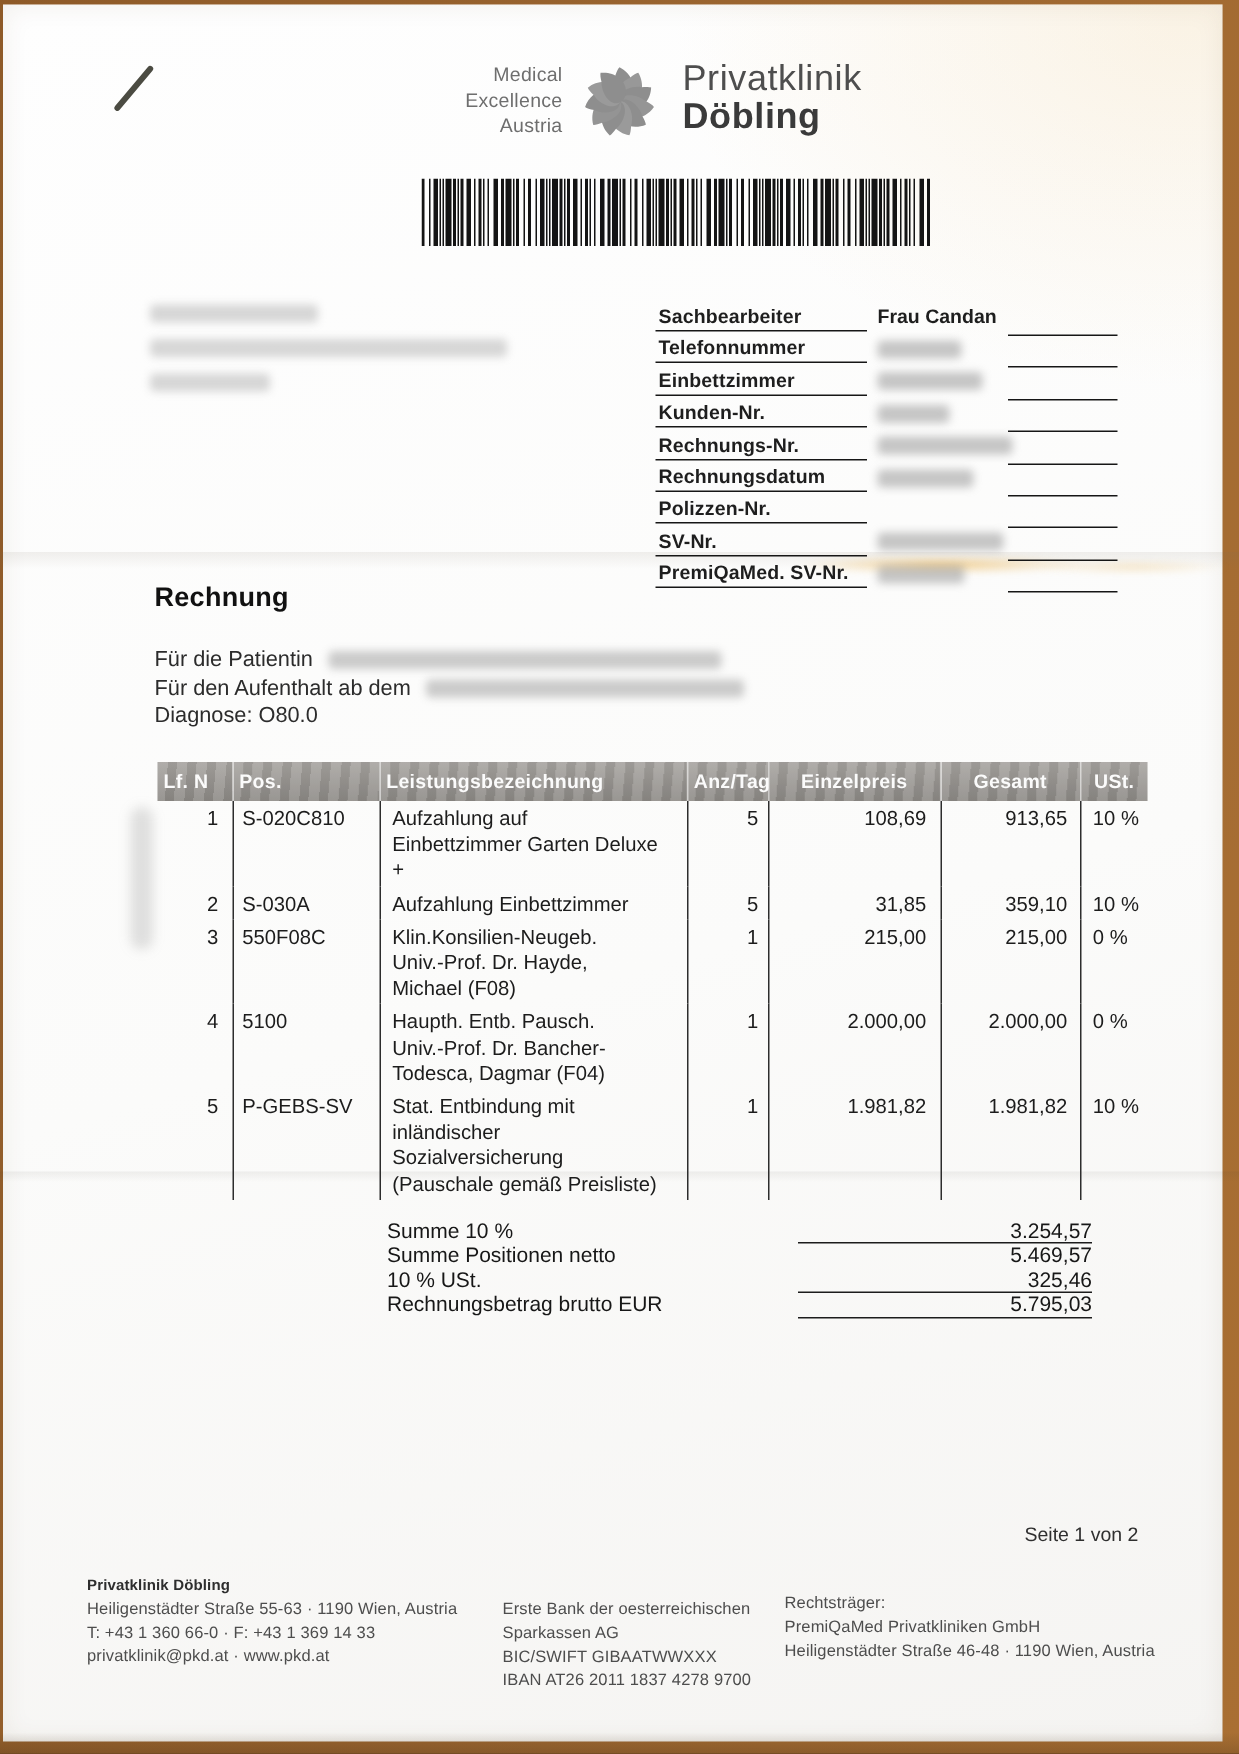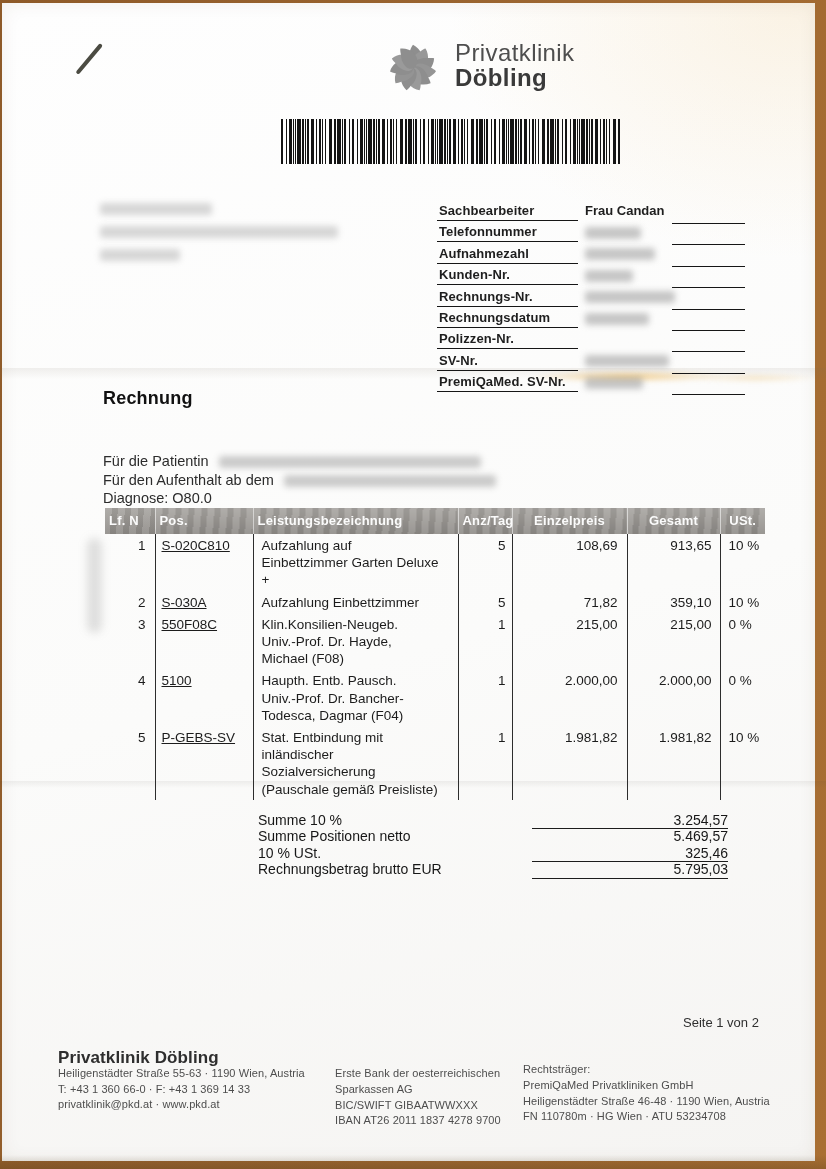"Medical" div.abs { html: none -> <div> <div>Medical</div> <div>Excellence</div> <div>Austria</div> </div> }
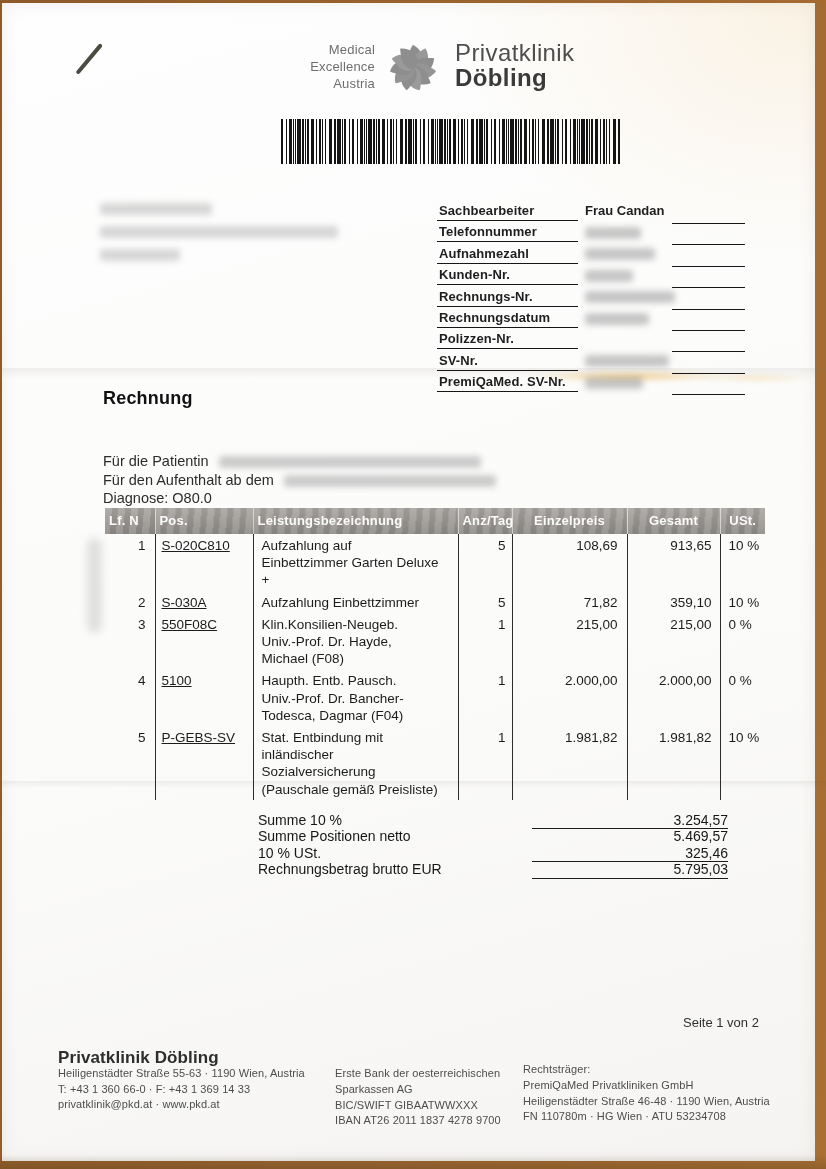"Aufnahmezahl" div.ilabel { text: Aufnahmezahl -> Einbettzimmer }
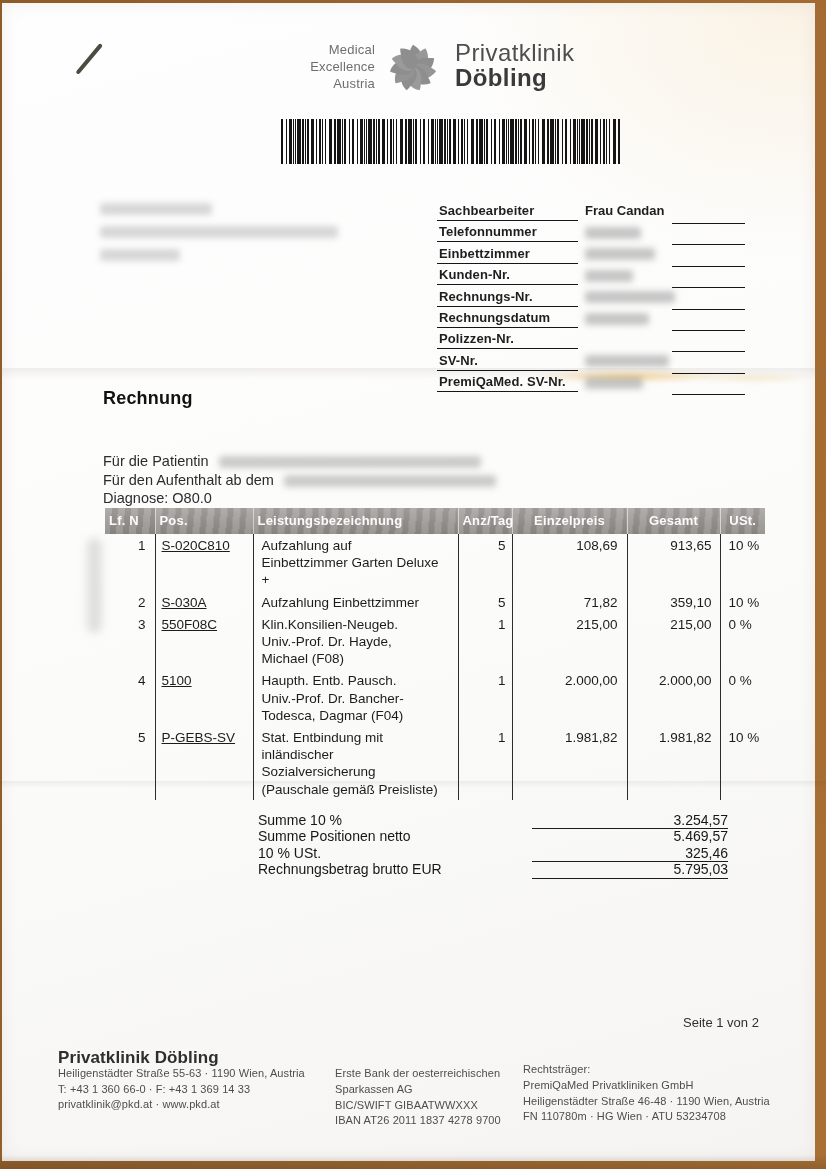"Für die Patientin" .patient { top: 452px -> 431px }
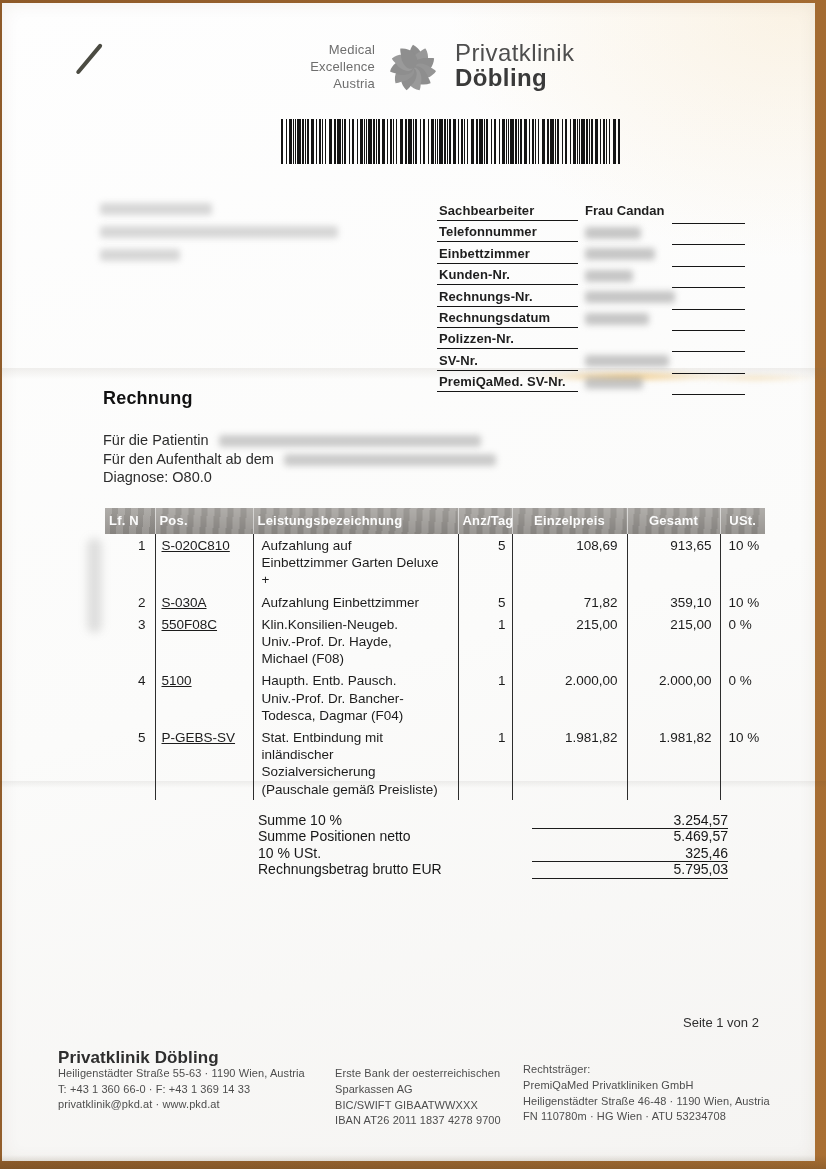"S-020C810" .c-pos { text-decoration: underline -> none }
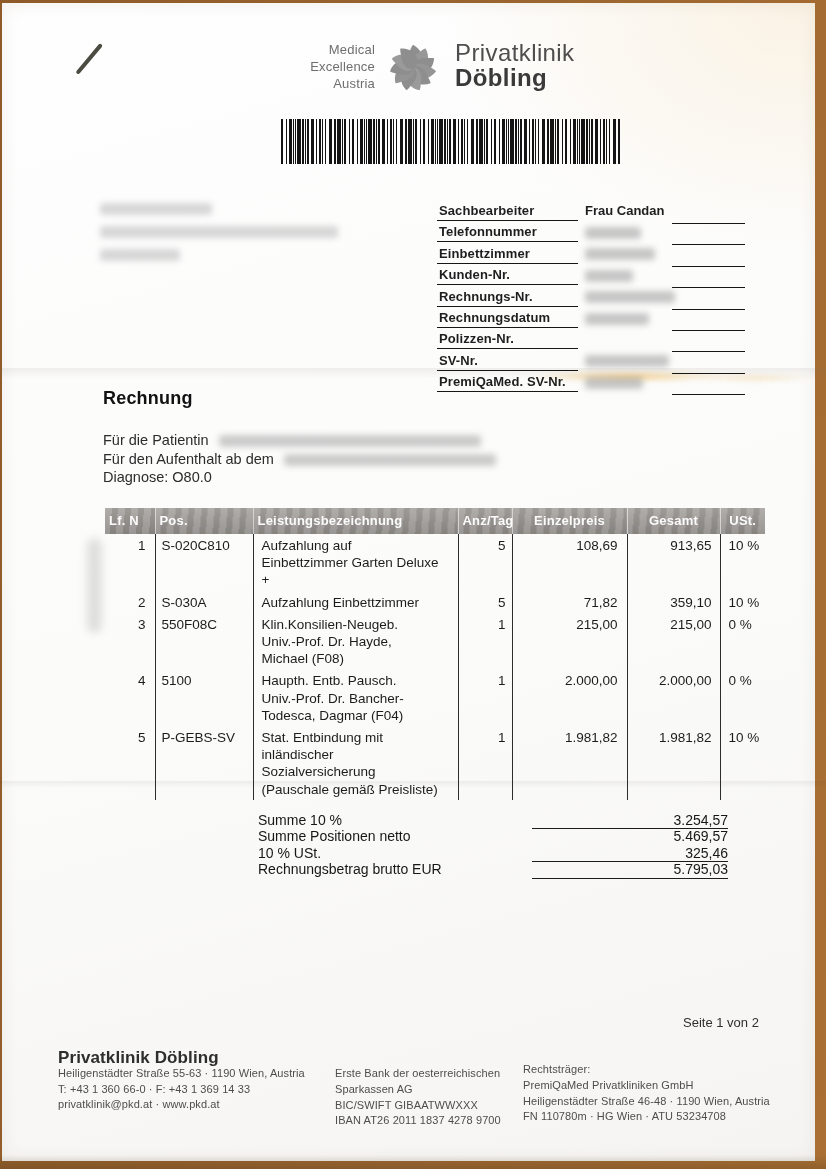"71,82" td.c-unit { text: 71,82 -> 31,85 }
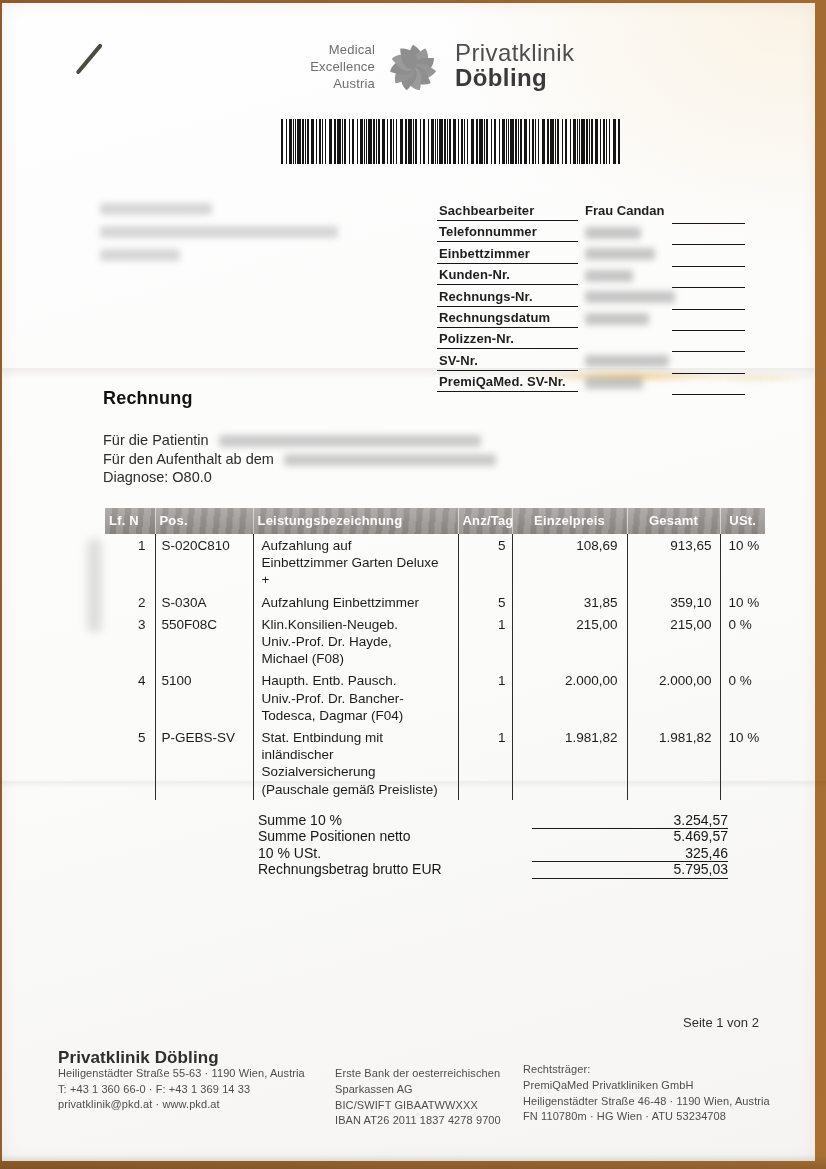"Privatklinik Döbling" .foot .b { font-size: 17px -> 10px }
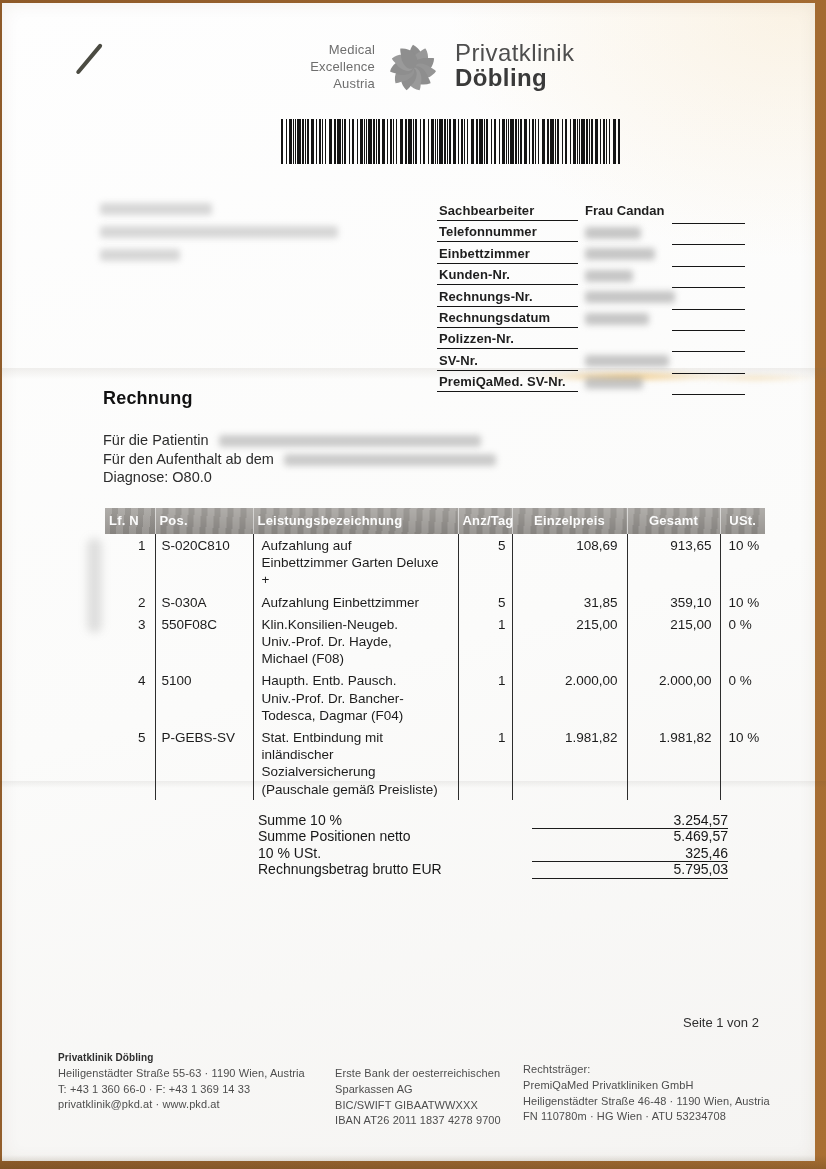"FN 110780m · HG Wien" div { html: <div>FN 110780m · HG Wien · ATU 53234708</div> -> none }
